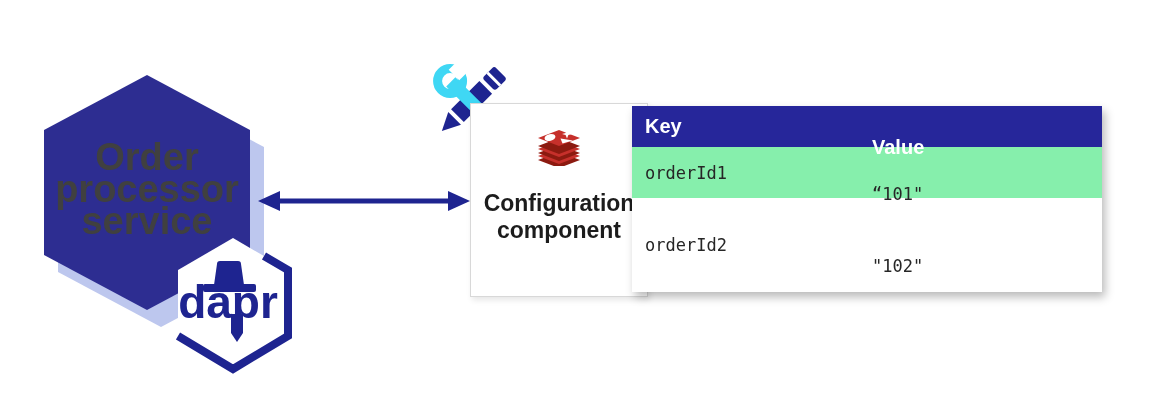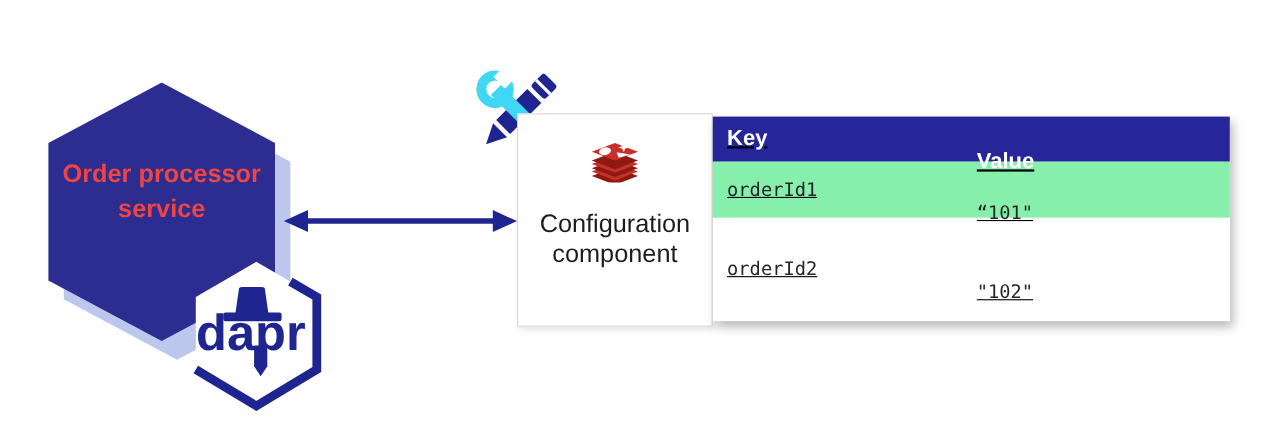"Key" .kv-table { left: 648px -> 632px; text-decoration: underline -> none }
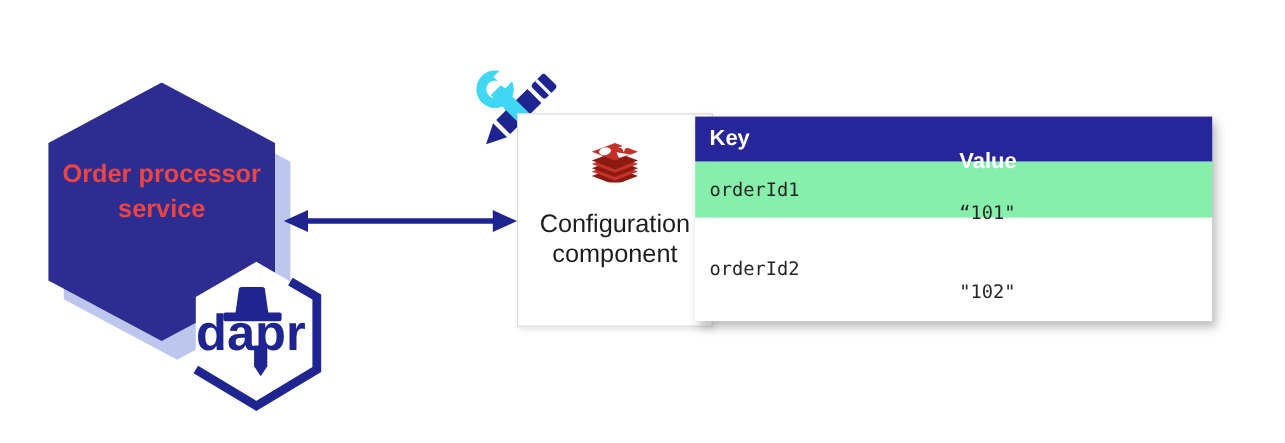"Order processor service" .hex-label { color: #ef4444 -> #404040; font-size: 23px -> 38px }
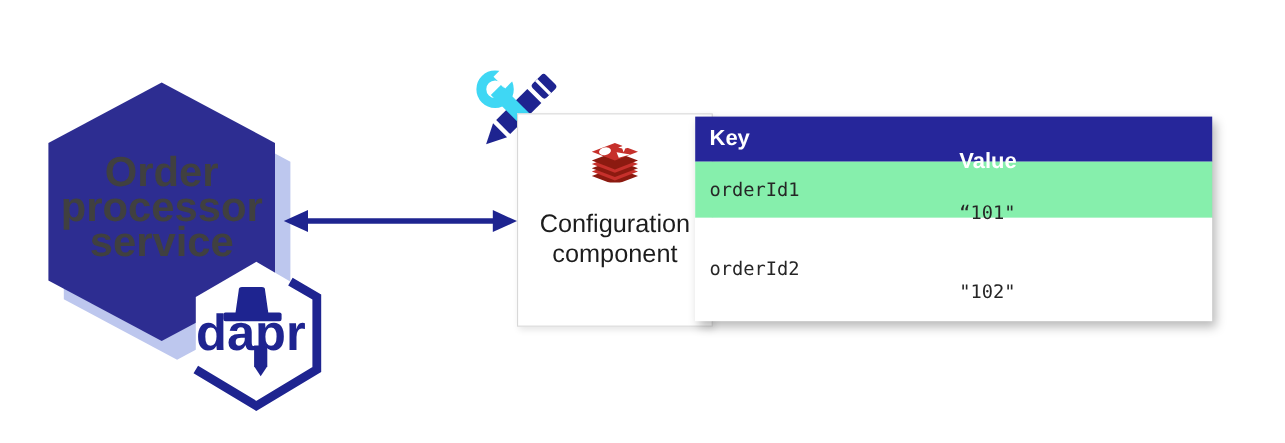"Configuration component" .config-label { font-weight: 400 -> 700 }
